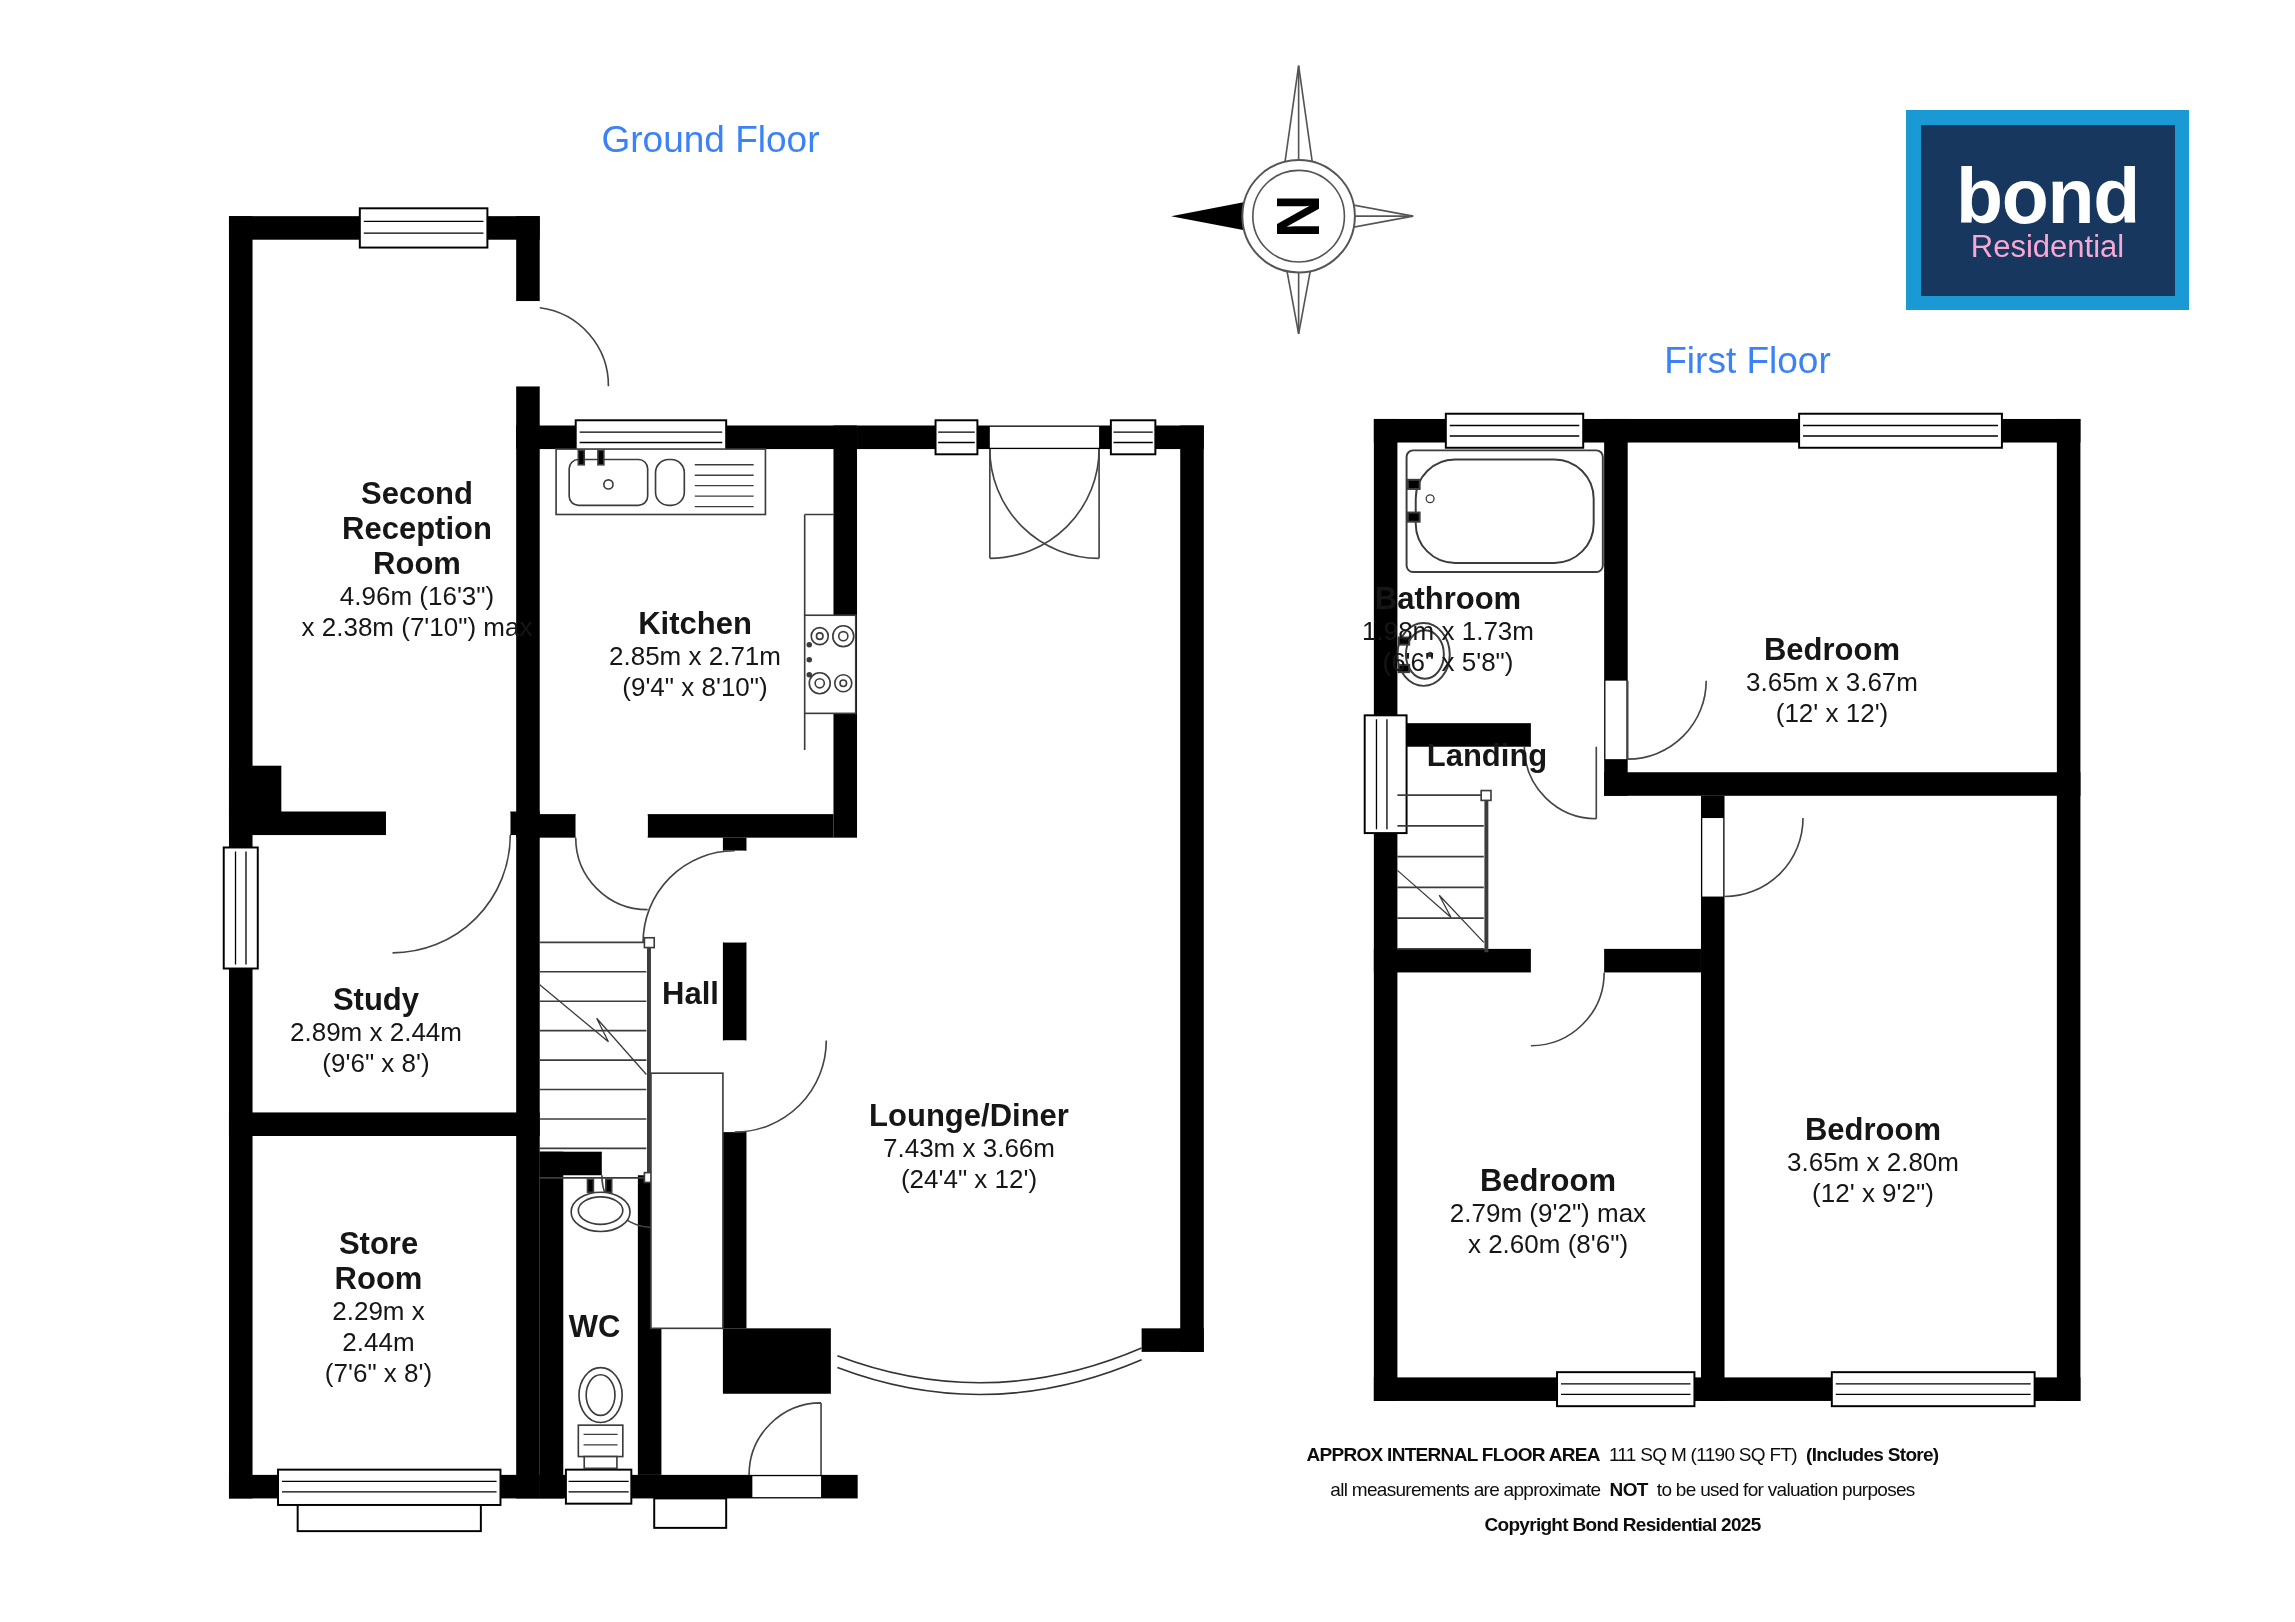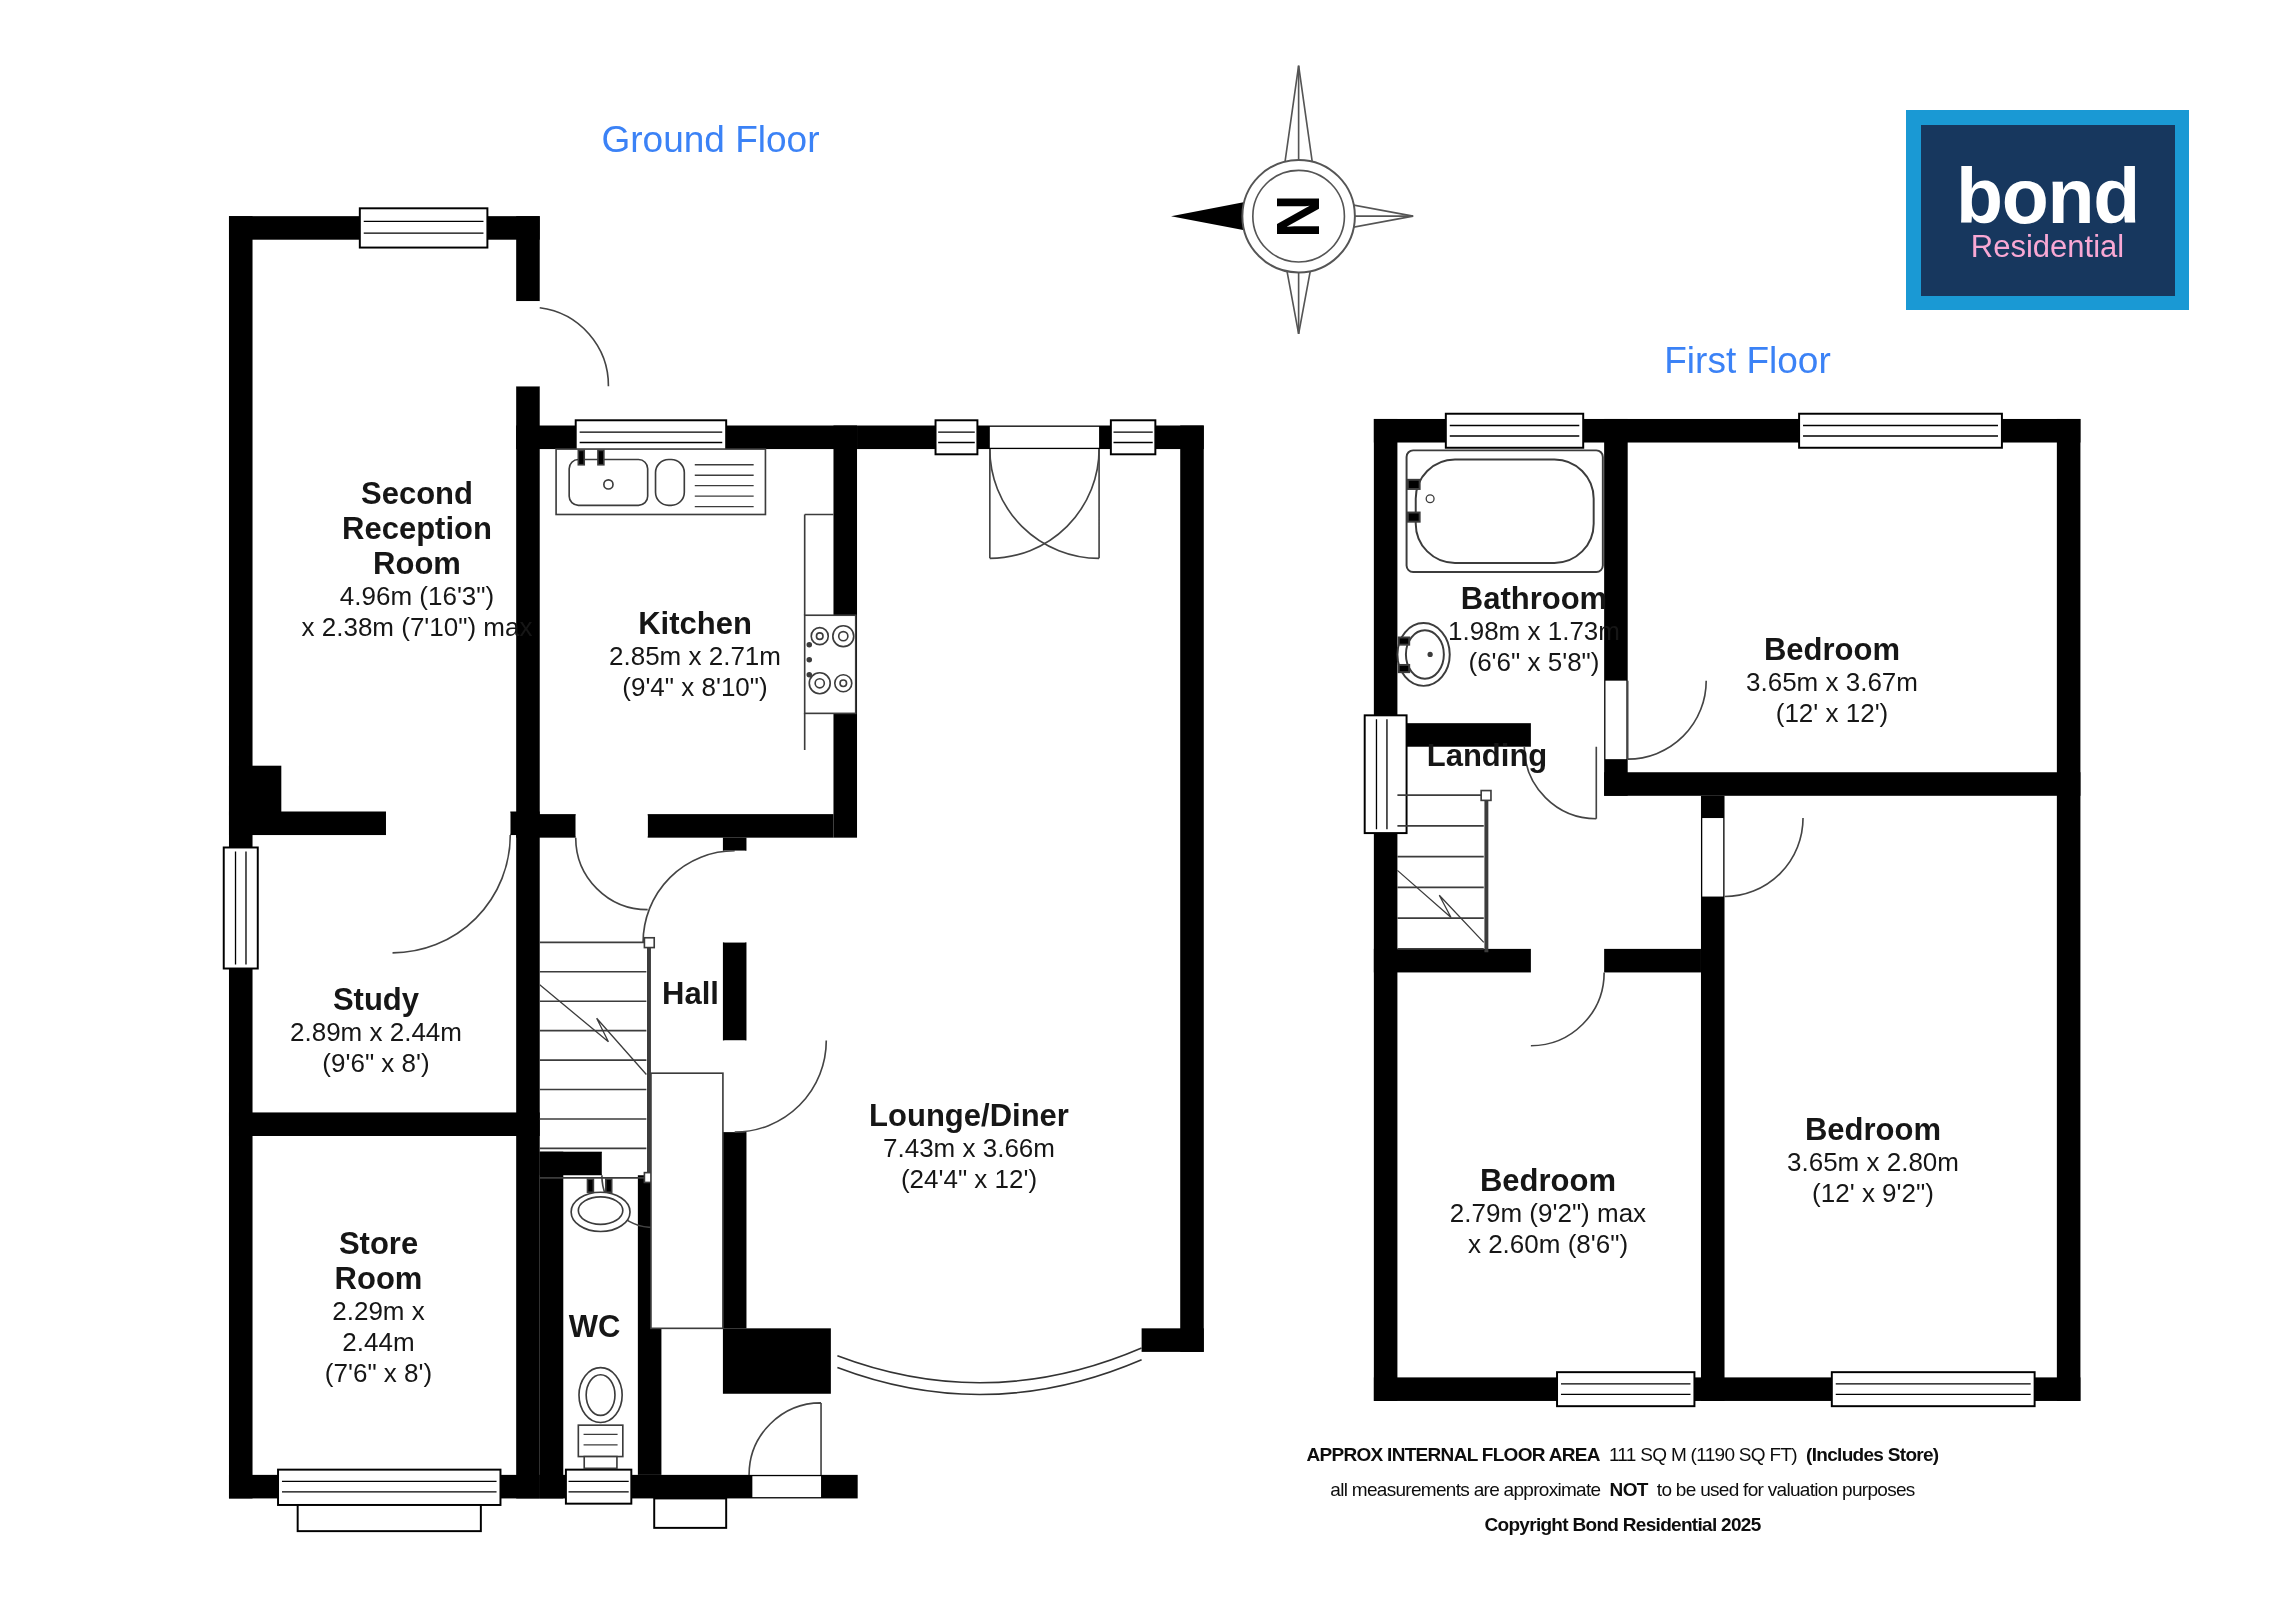"Bathroom" div.room-label { left: 1423px -> 1337px }
